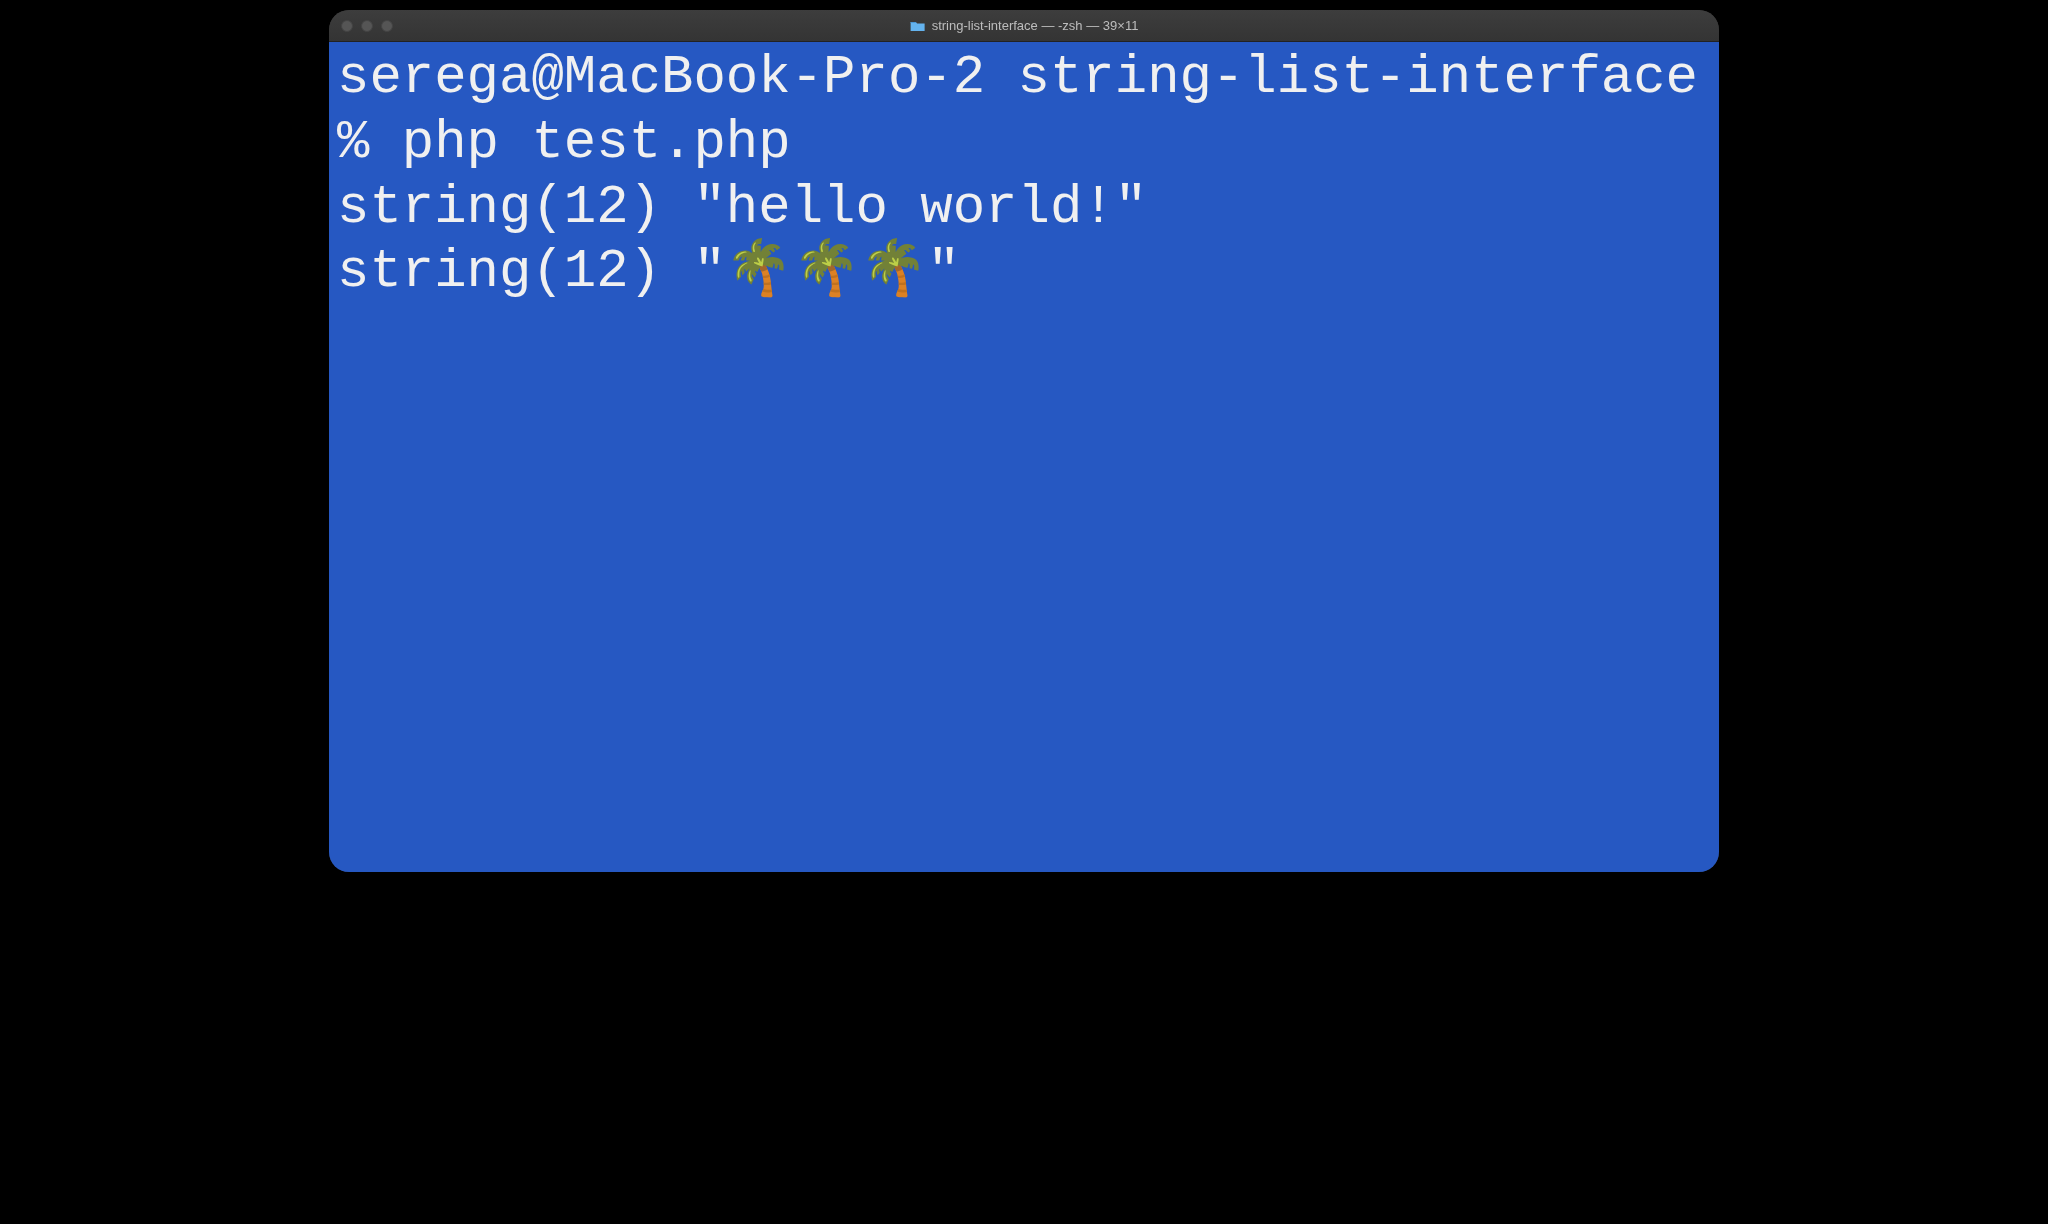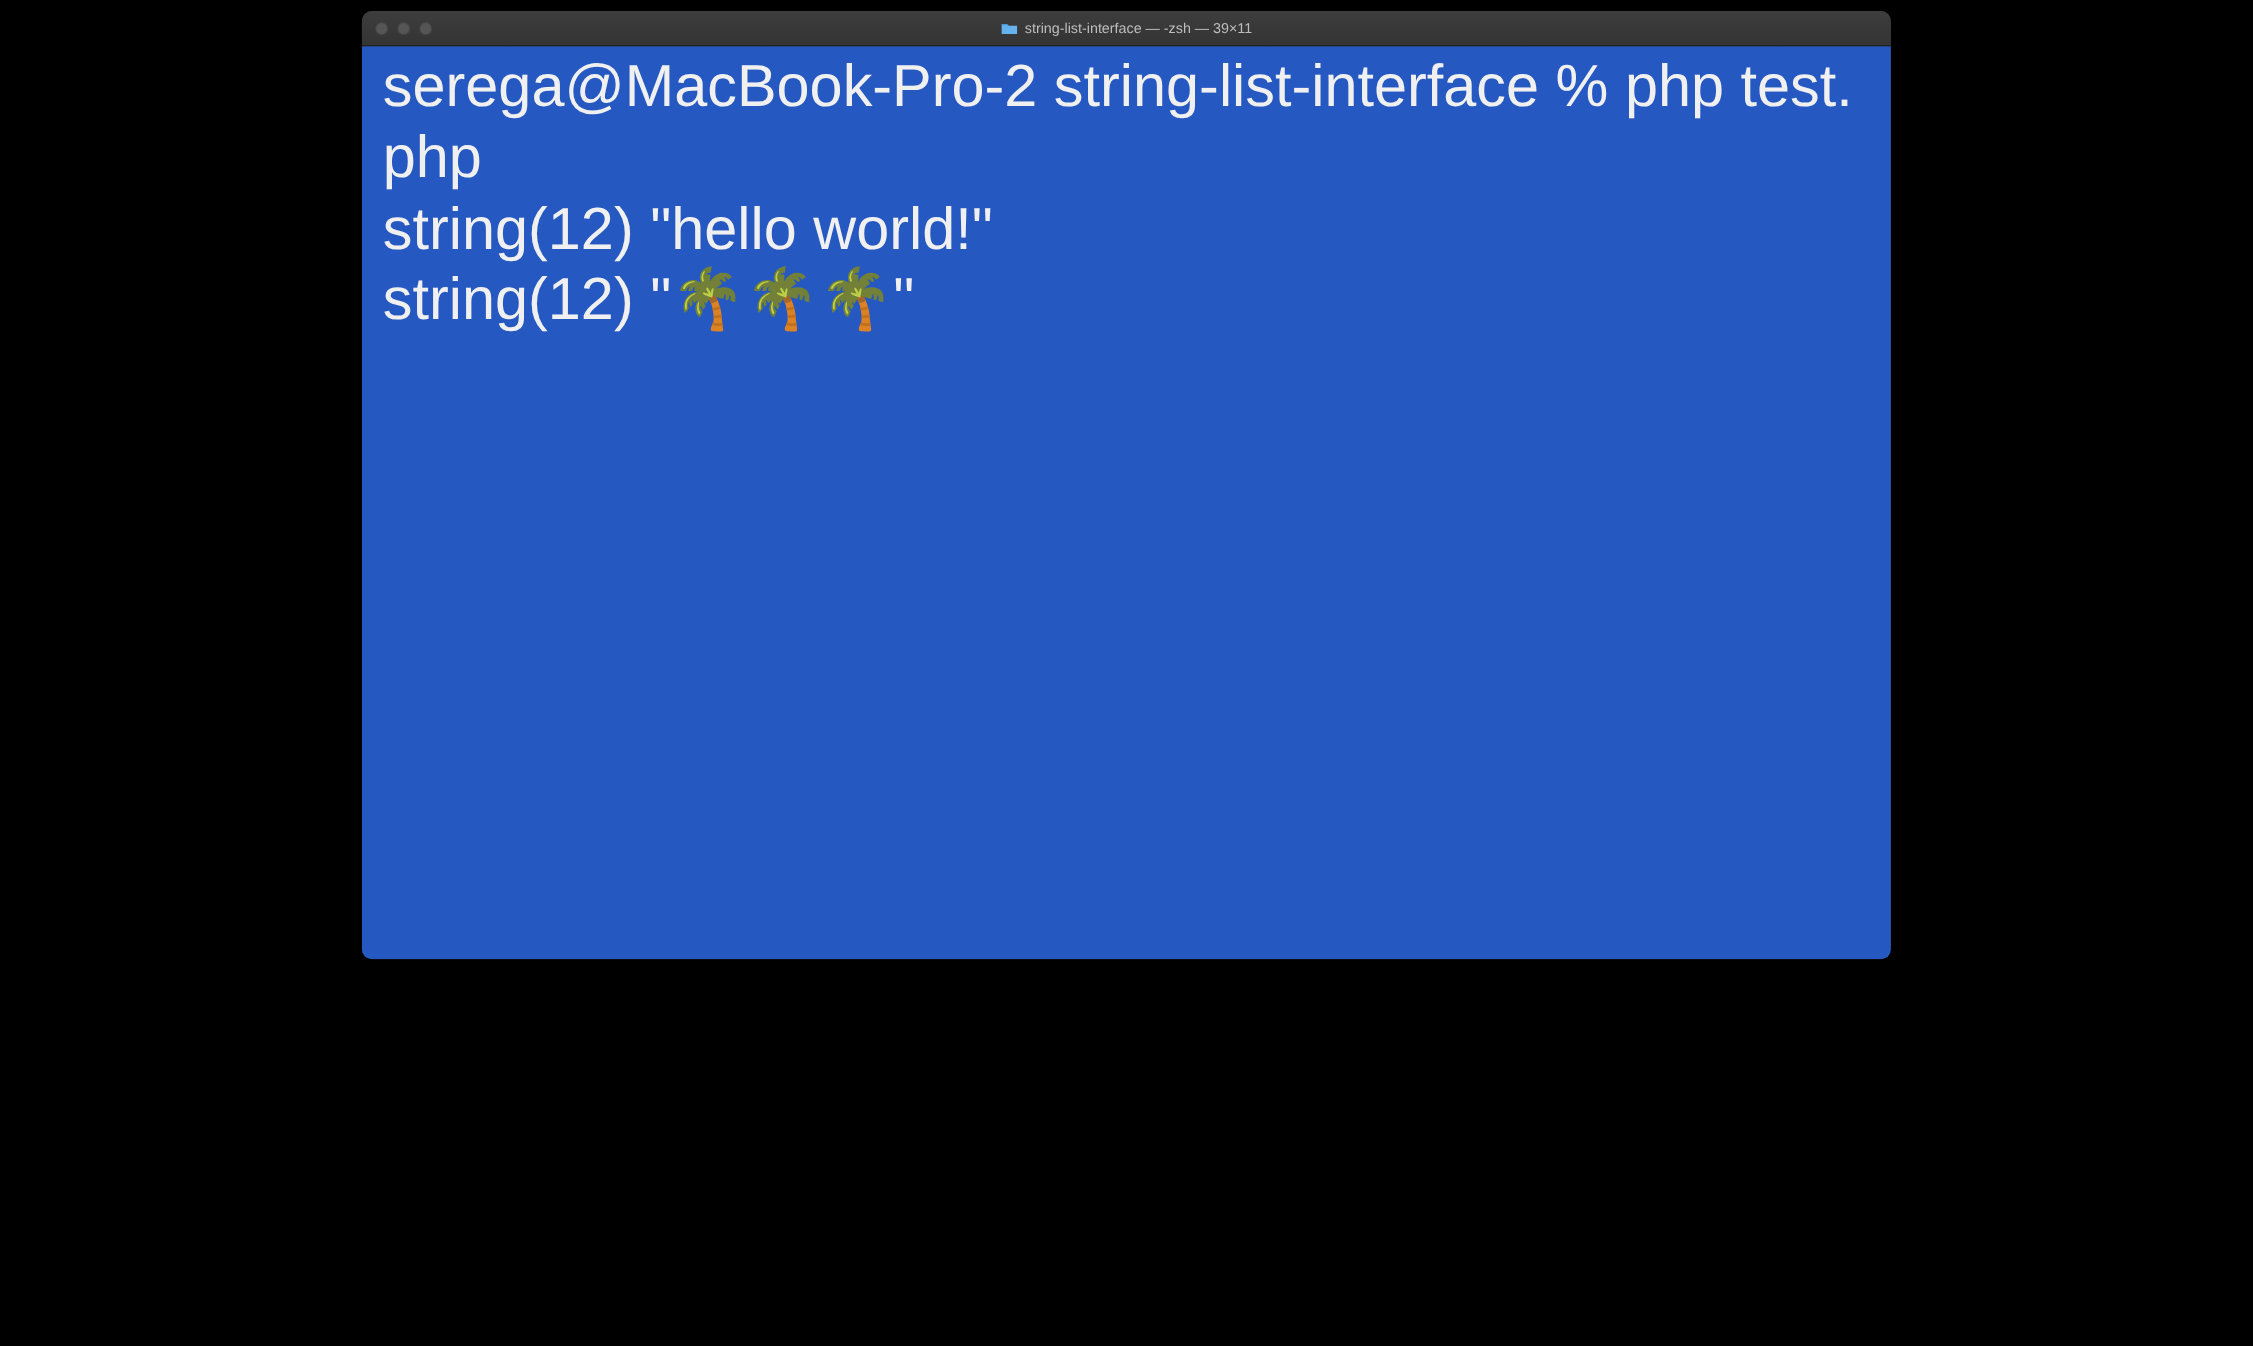"string-list-interface — -zsh — 39×11" .window { border-radius: 9px -> 20px }
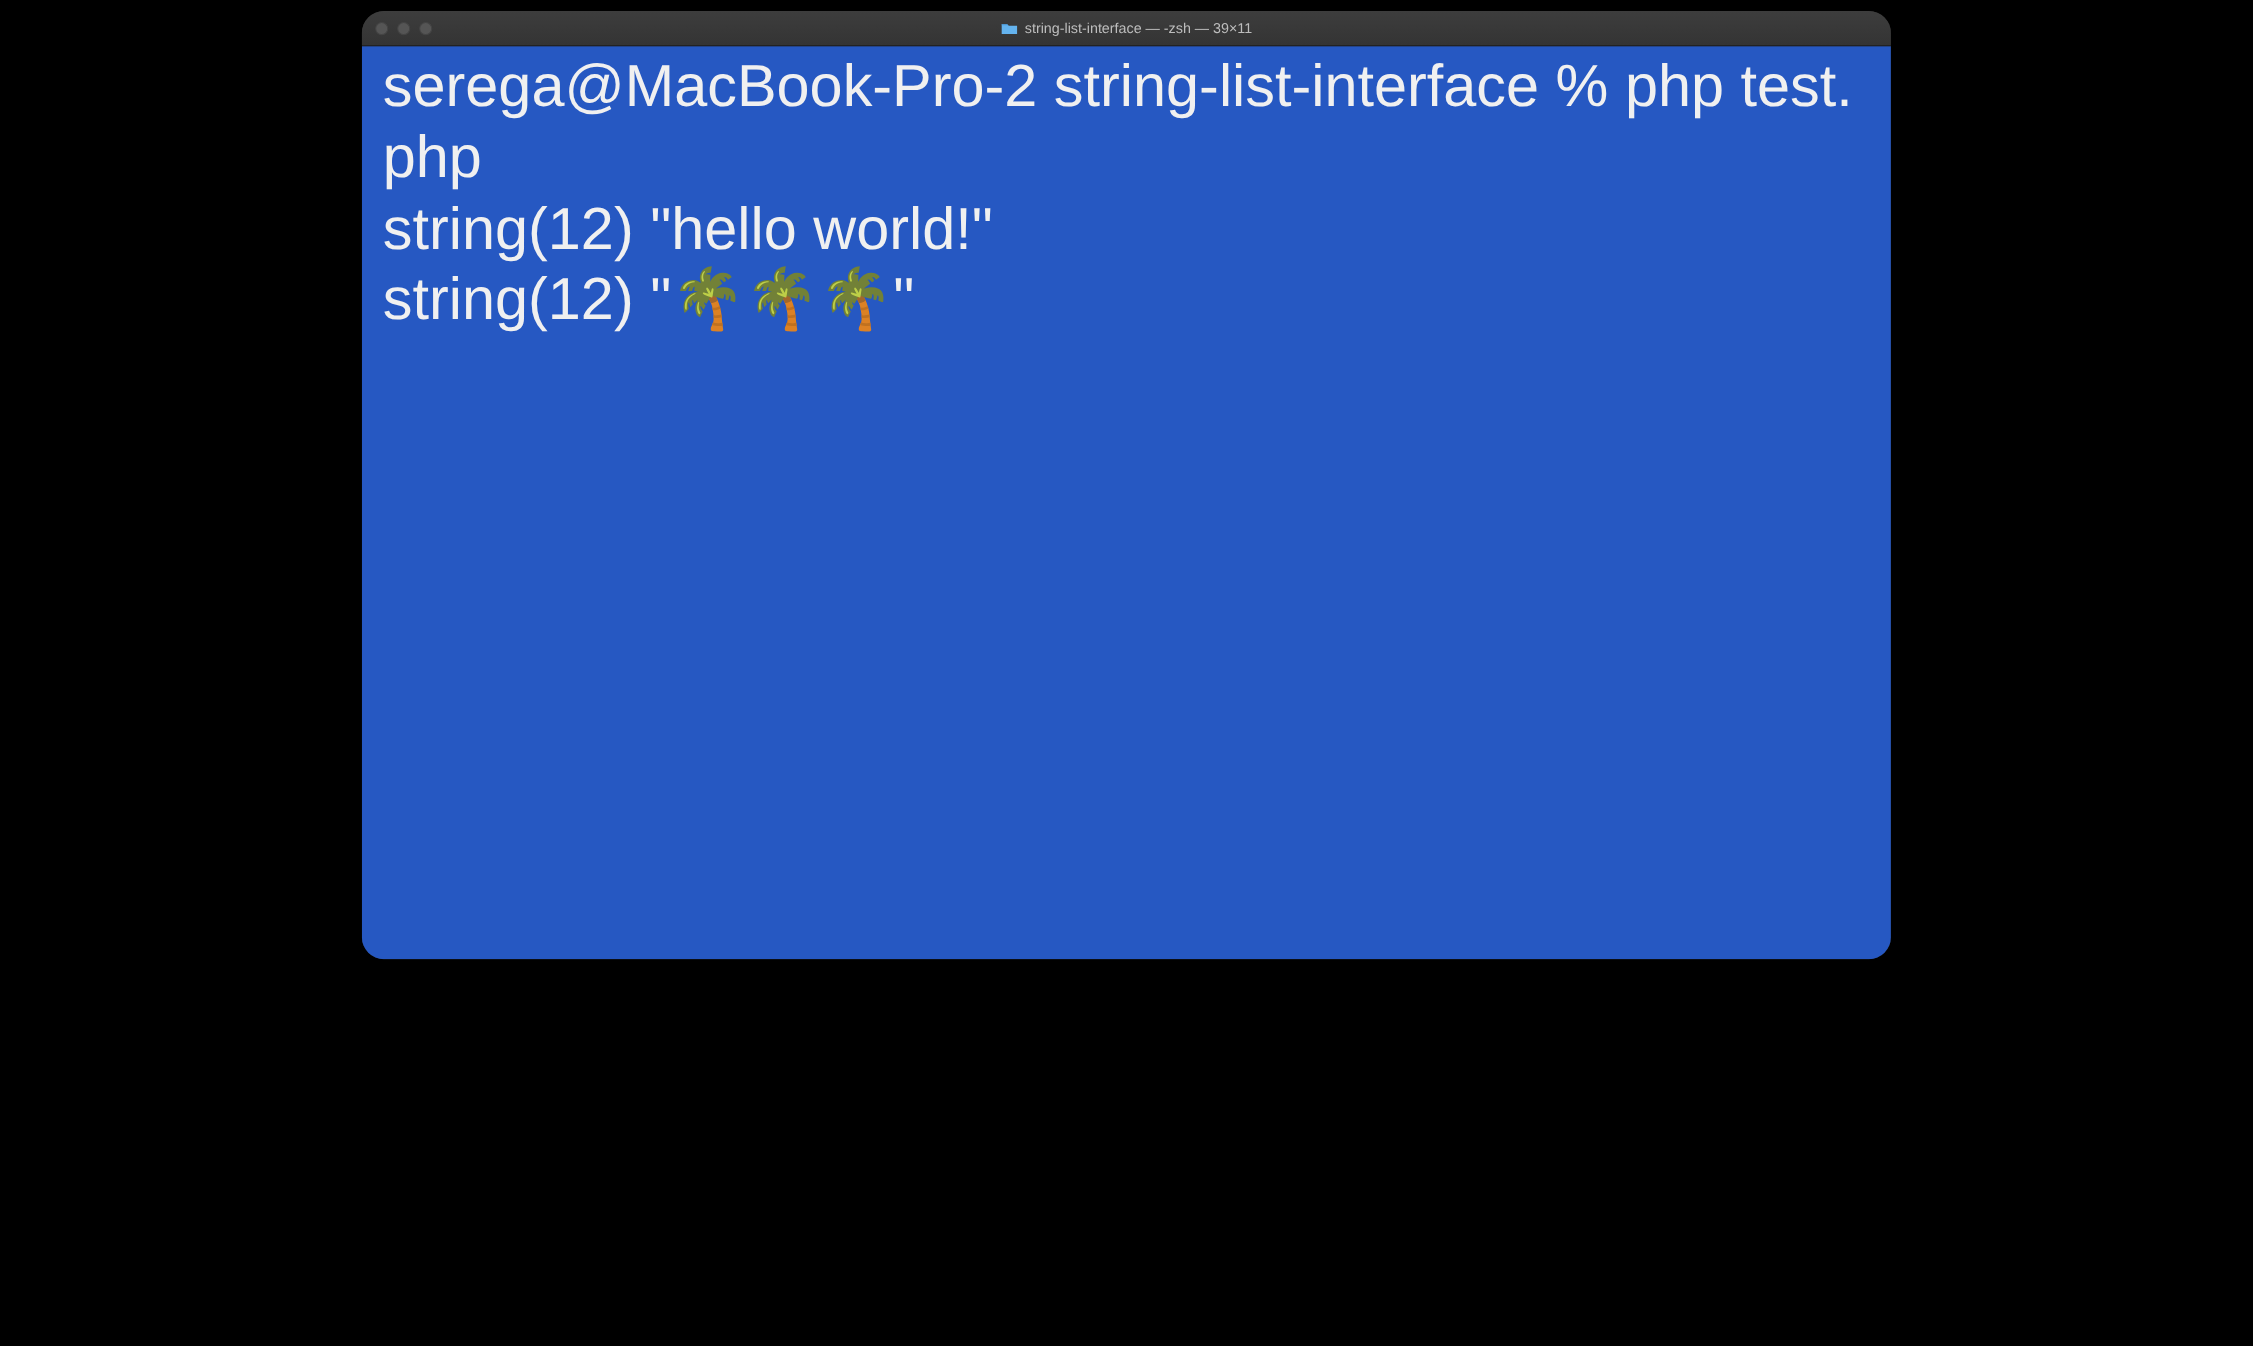"serega@MacBook-Pro-2" .terminal-body { font-family: Liberation Sans, sans-serif -> Liberation Mono, monospace; padding: 4px 19px -> 4px 8px }
